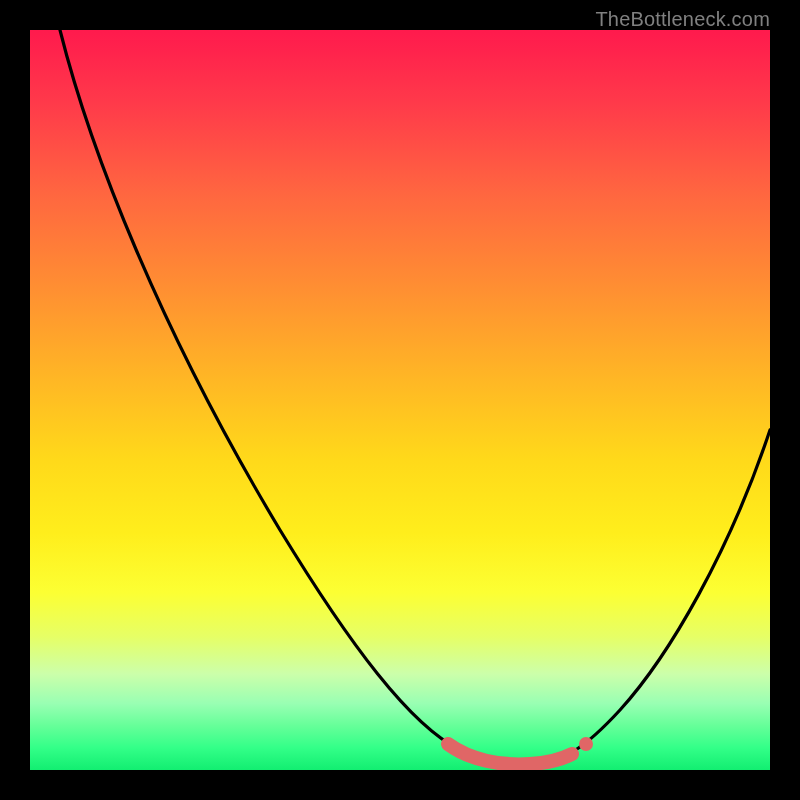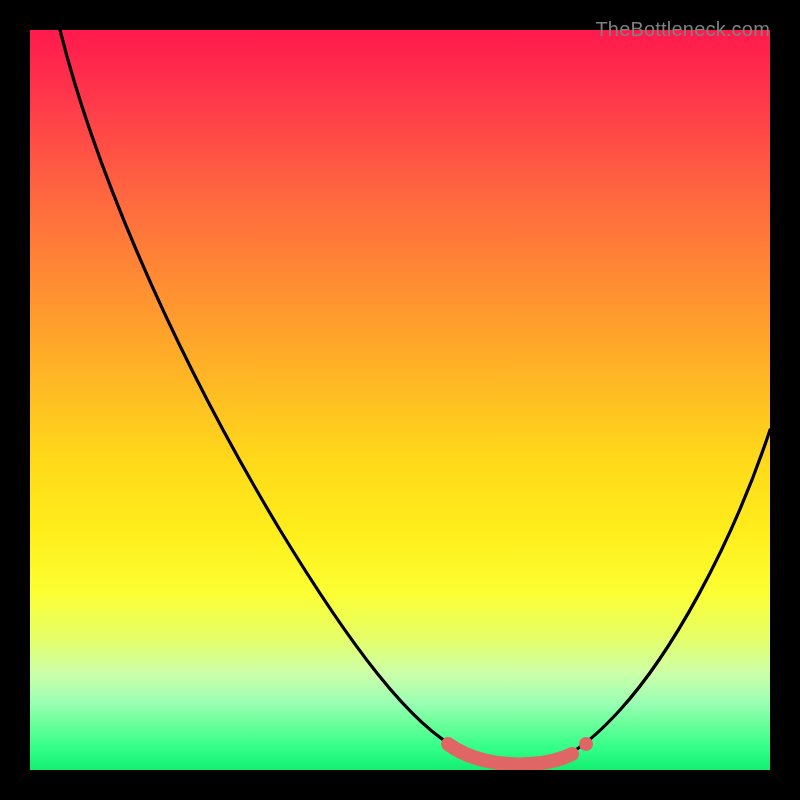"TheBottleneck.com" .watermark { top: 18px -> 8px }
